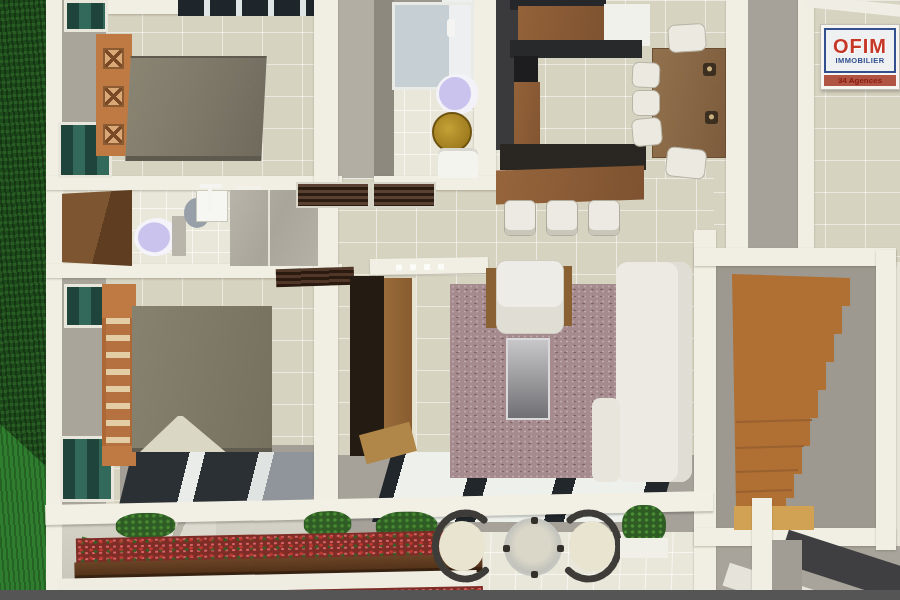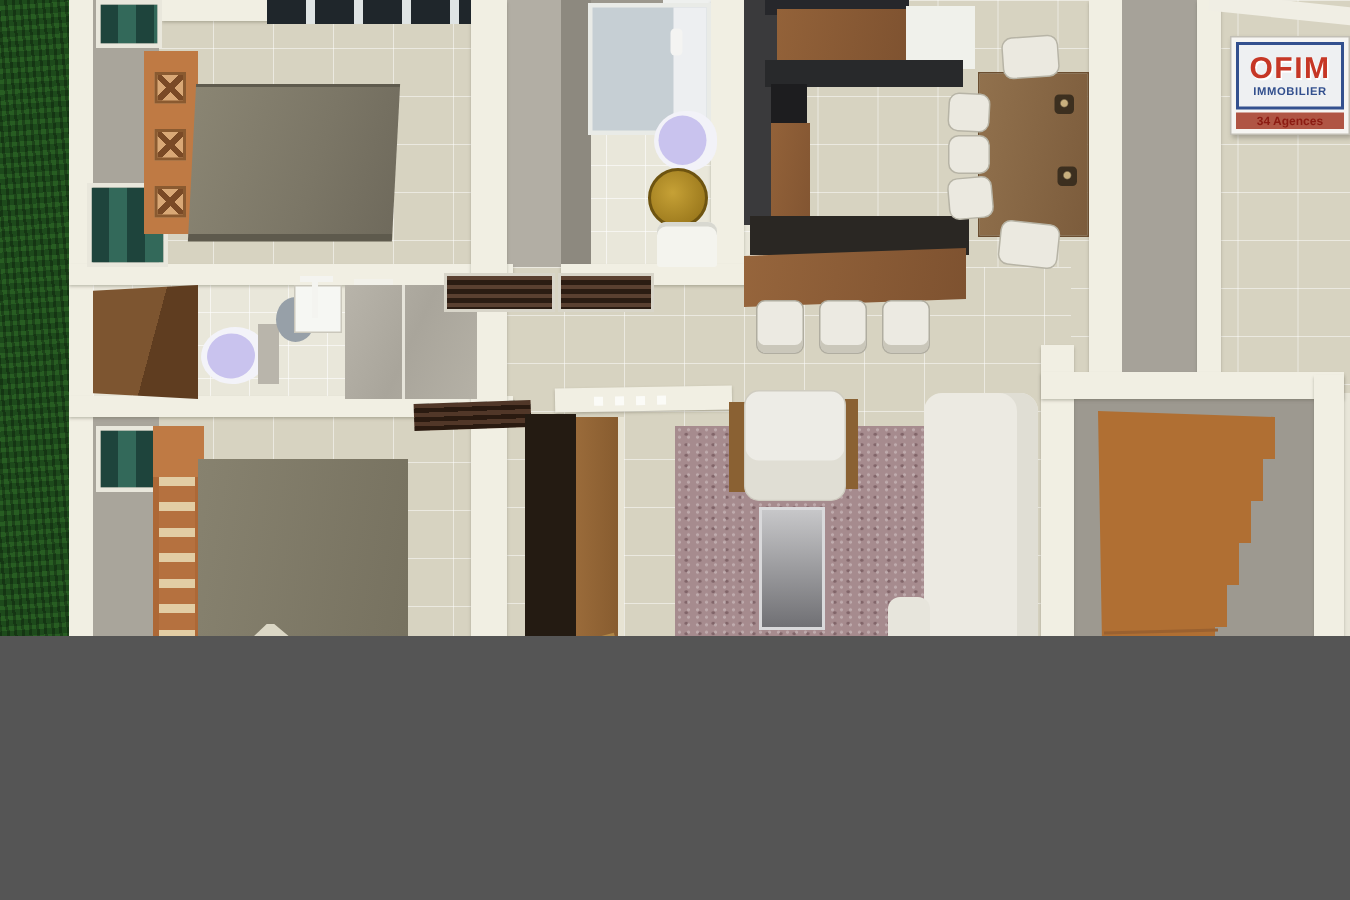"OFIM" #scene { height: 424px -> 590px }
